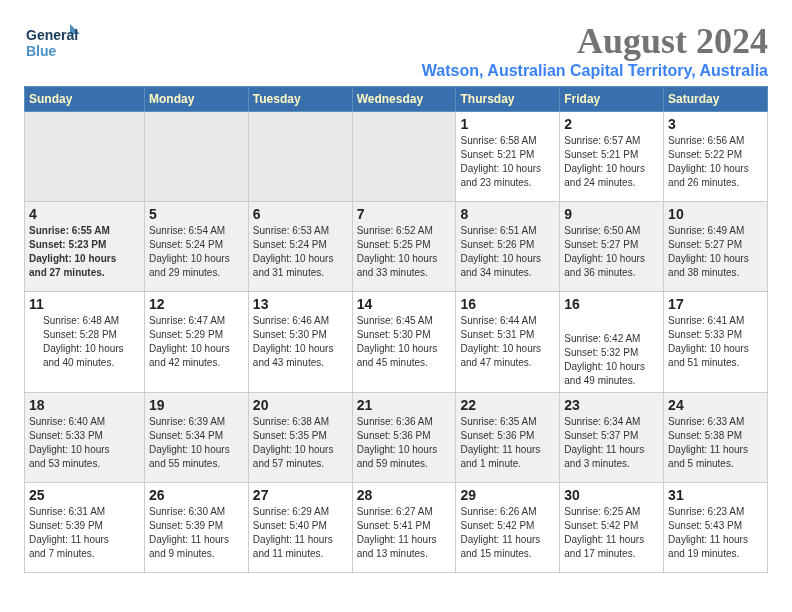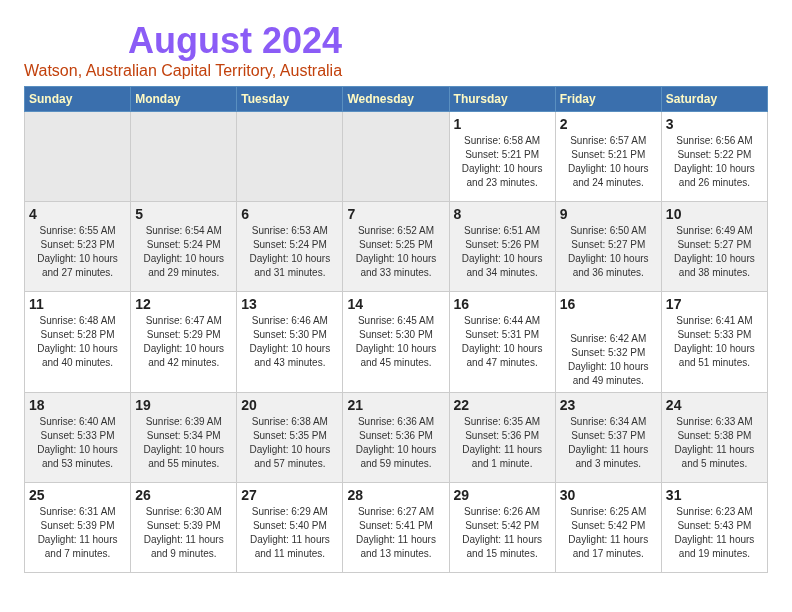"General" div.logo-area { html: none -> <div> <svg> <polygon></polygon> <text>General</text> <text>Blue</text> </svg> </div> }
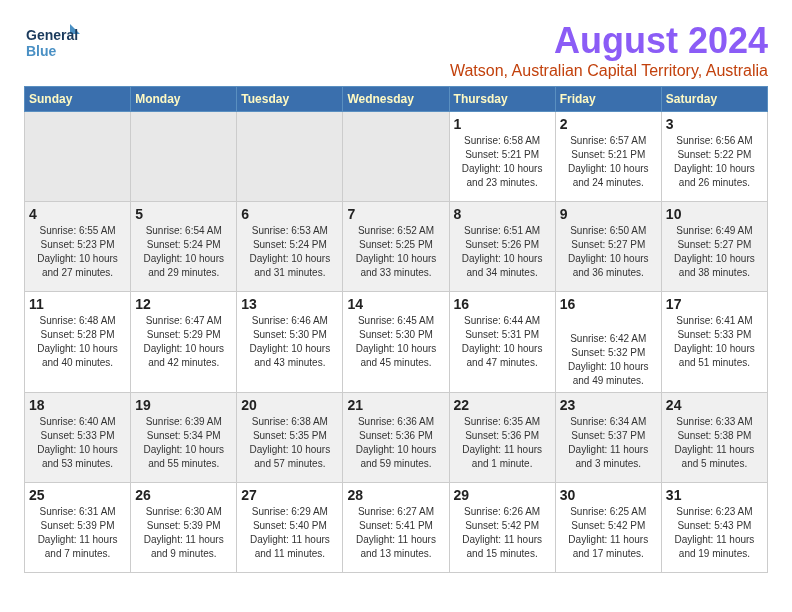"August 2024" .main-title { color: #8b5cf6 -> #737373; font-family: none -> Liberation Serif, serif }
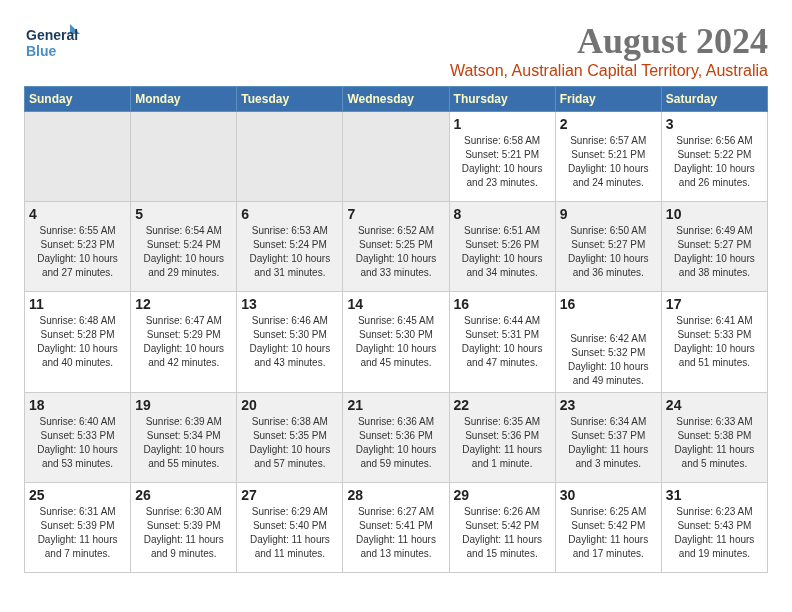"Watson, Australian Capital Territory," .subtitle { color: #c2410c -> #3b82f6; font-weight: normal -> bold }
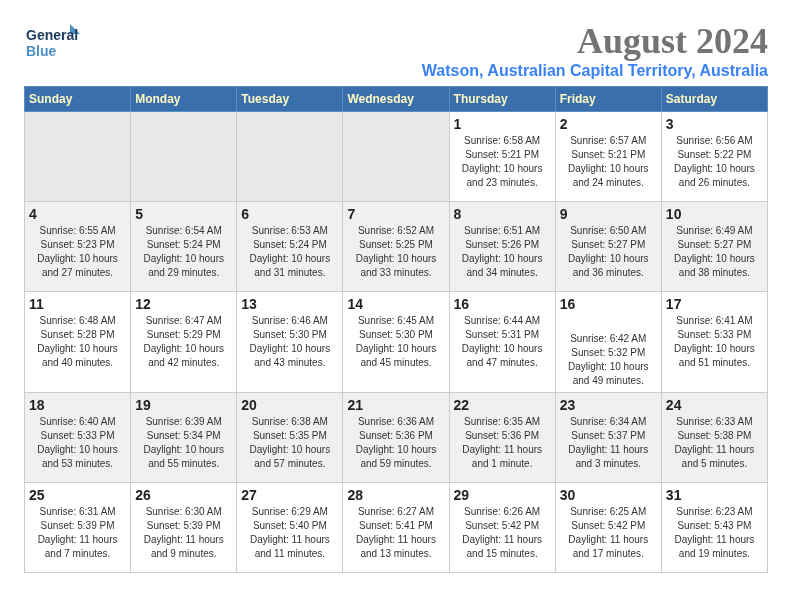"Sunrise: 6:58 AM" .day-info { text-align: center -> none }
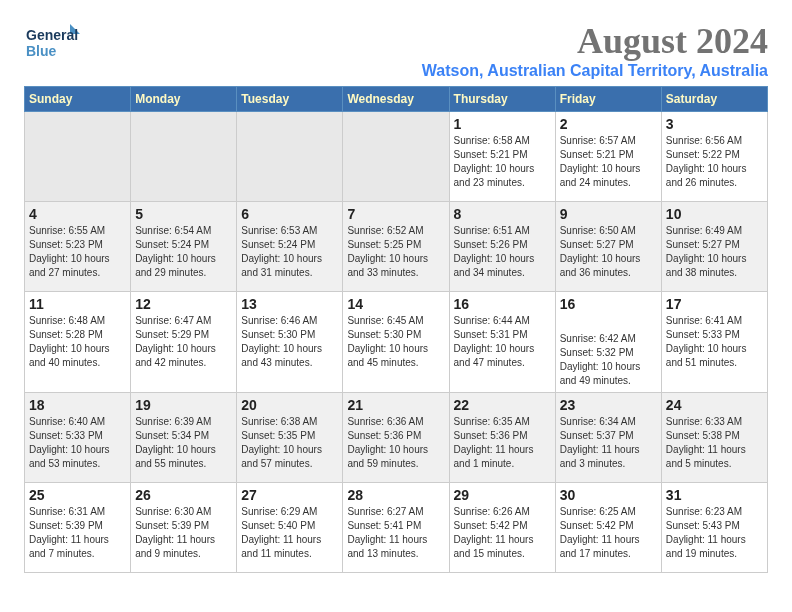"Sunrise: 6:55 AM" div.day-info { font-weight: none -> bold }
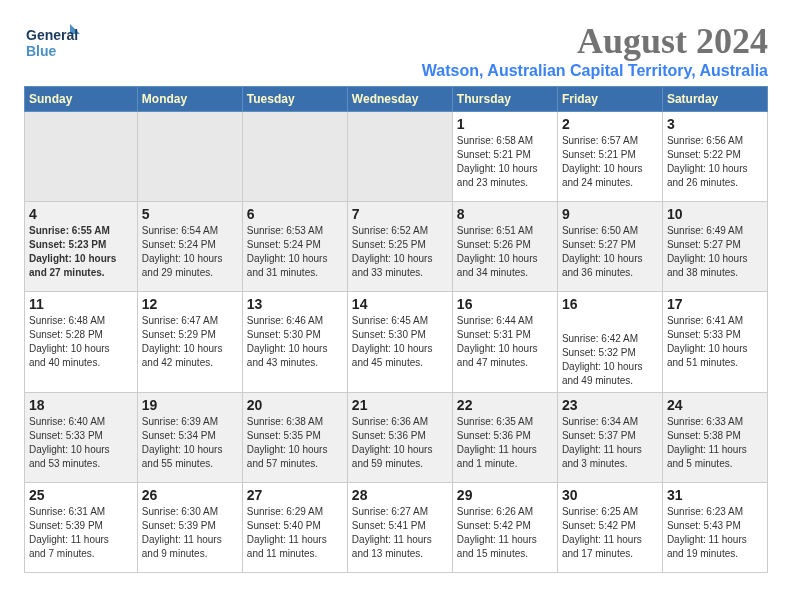"Sunrise: 6:48 AM" div.day-info { margin-left: none -> 14px }
